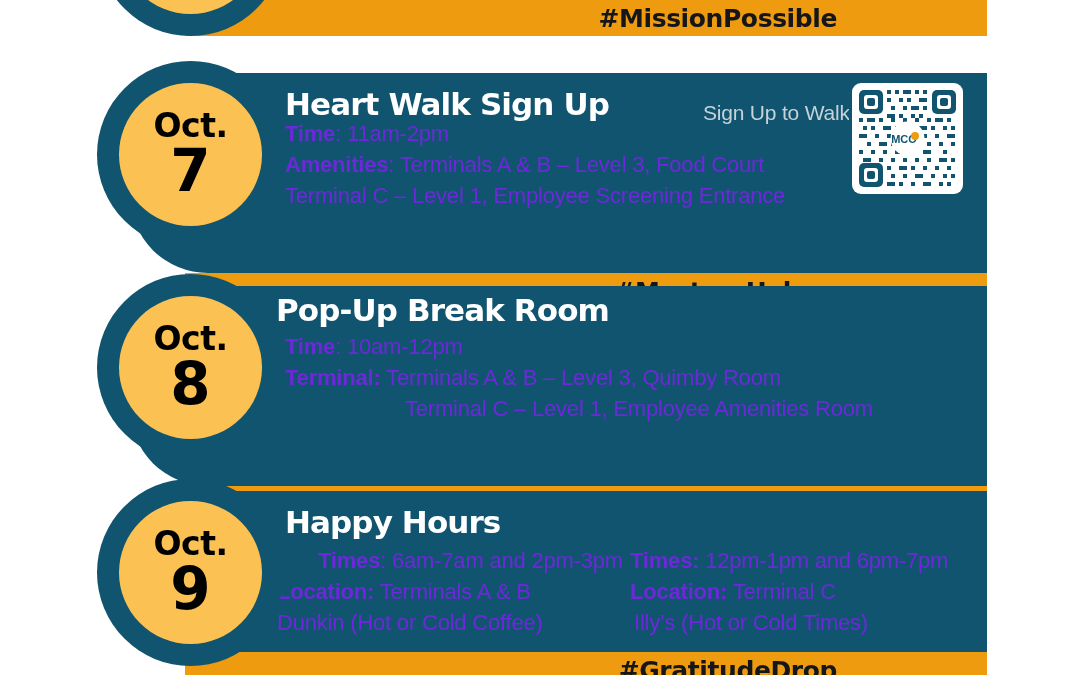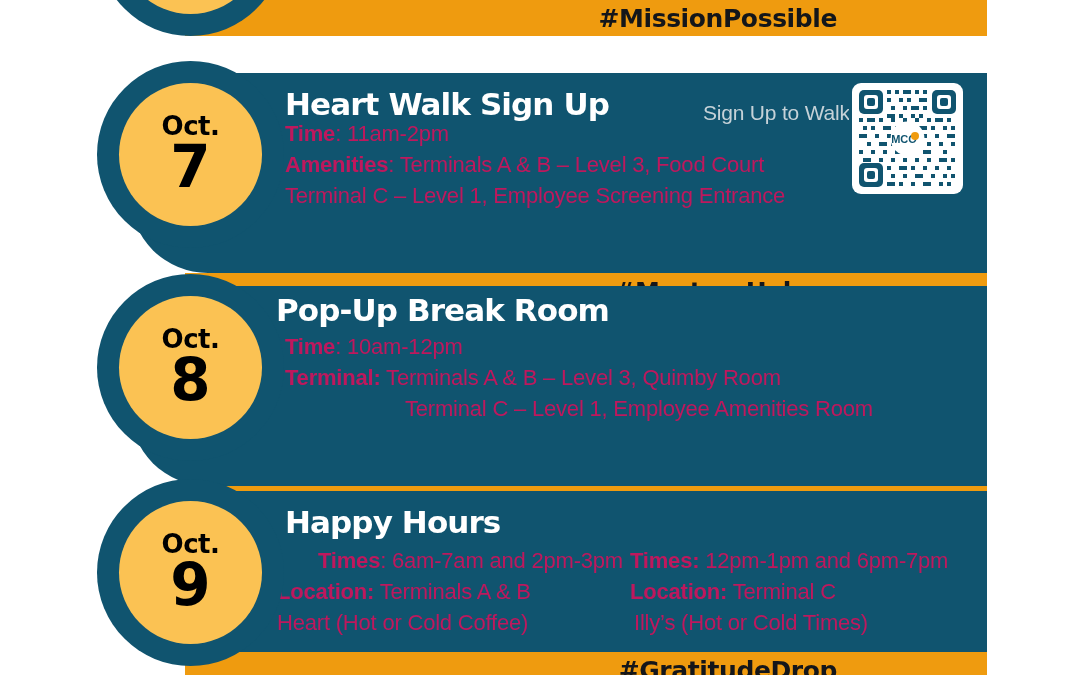"Oct." .card .disc .mon { font-size: 26px -> 33px }
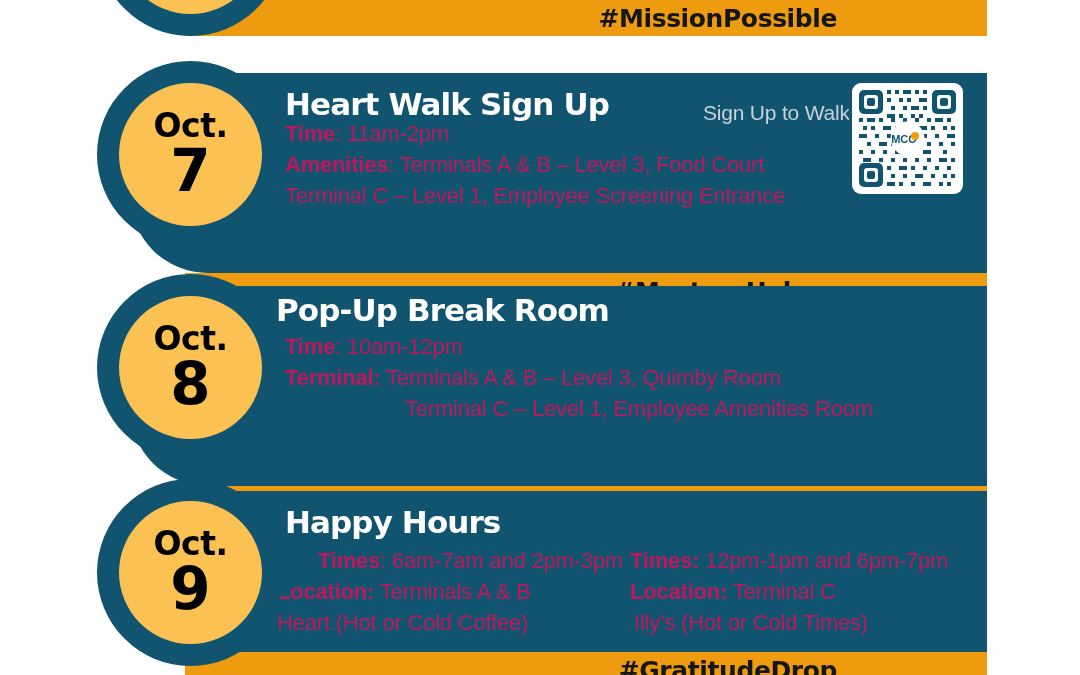"Time: 11am-2pm" .line { color: #be185d -> #6d28d9 }
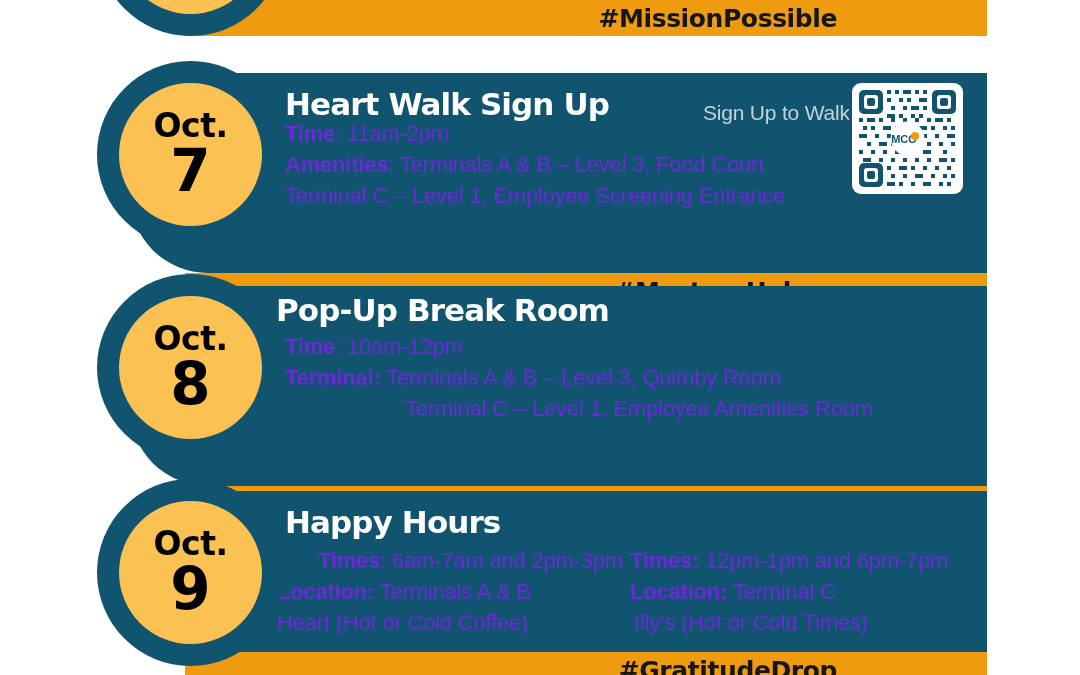"Heart (Hot or Cold Coffee)" span { text: Heart -> Dunkin }
